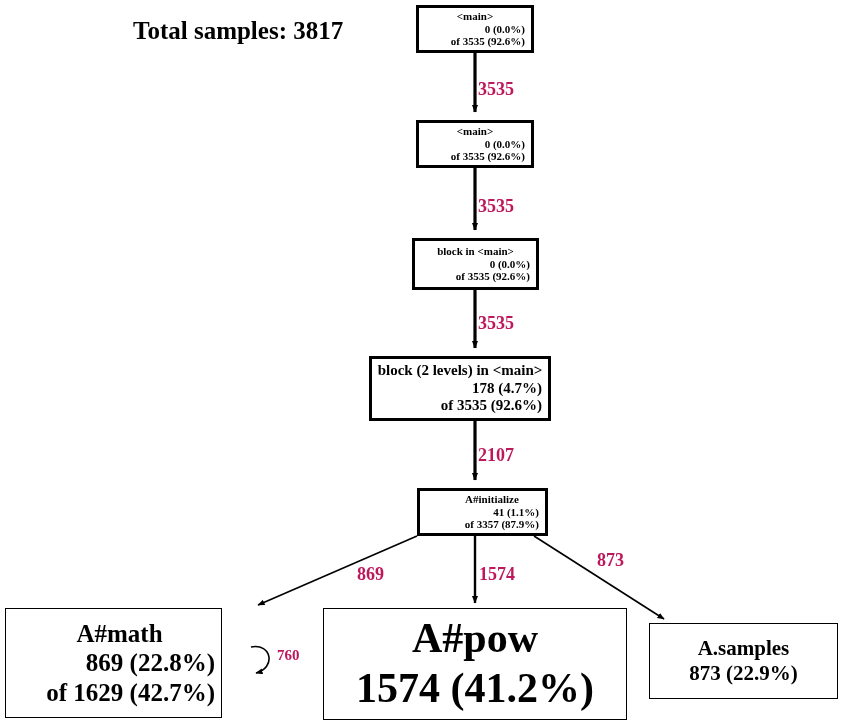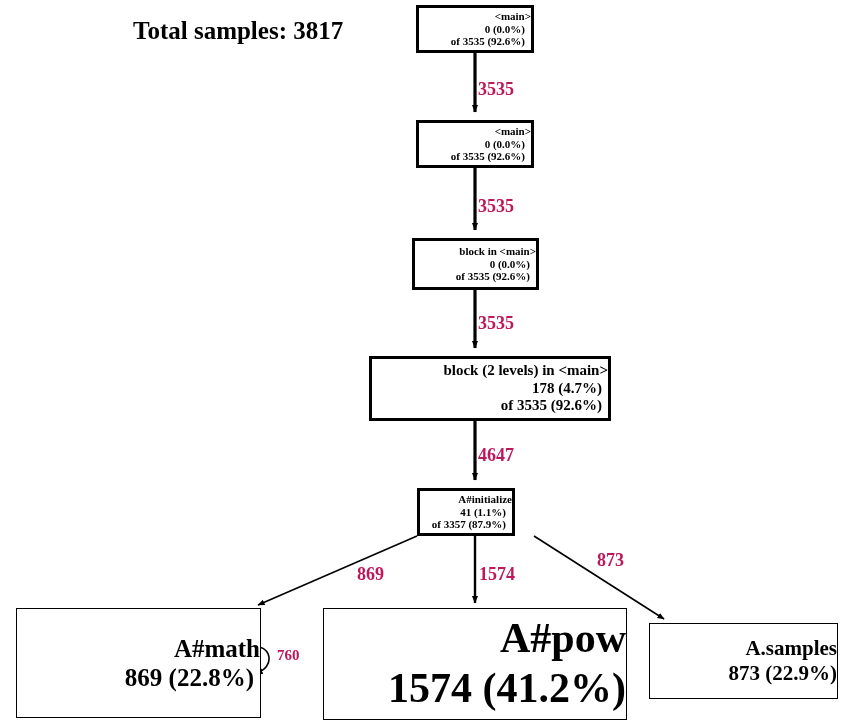"<main>" .node { align-items: flex-end -> none }
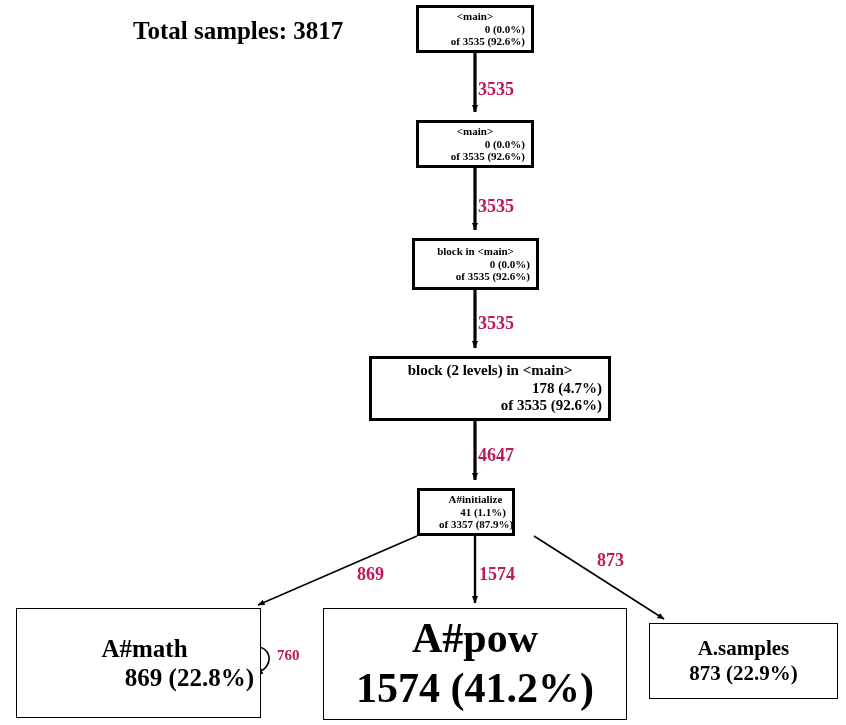"block (2 levels) in <main>" div.node { width: 242px -> 182px }
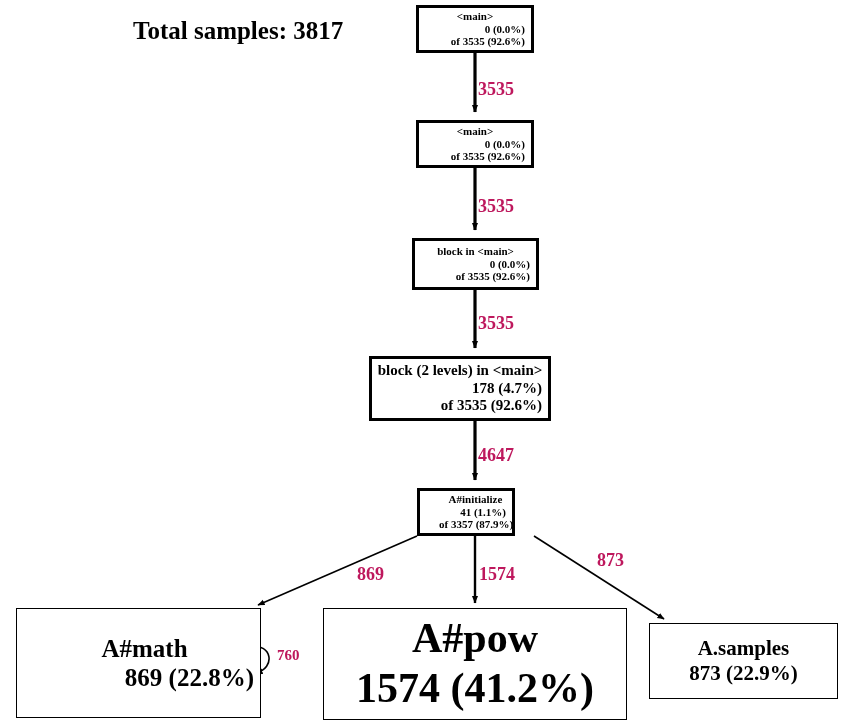"4647" div.edge-label { text: 4647 -> 2107 }
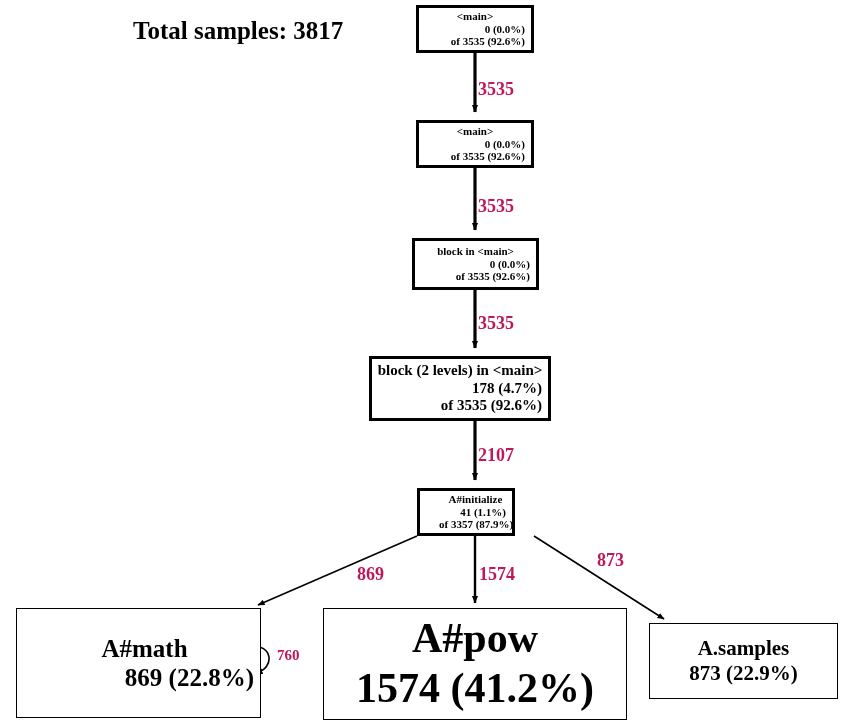"A#initialize" div.node { width: 98px -> 131px }
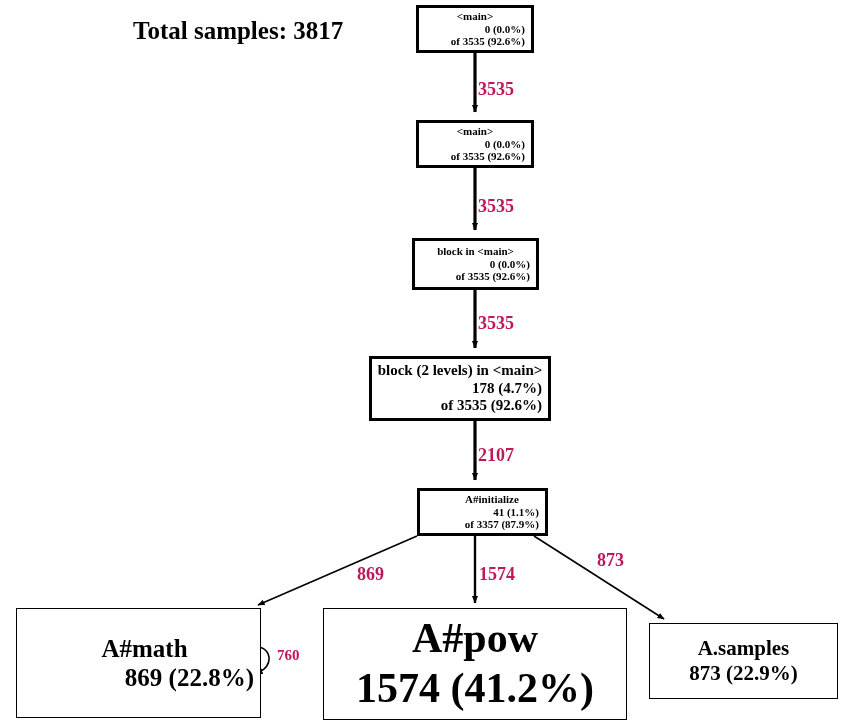"A#math" div.node { left: 16px -> 5px; width: 245px -> 217px }
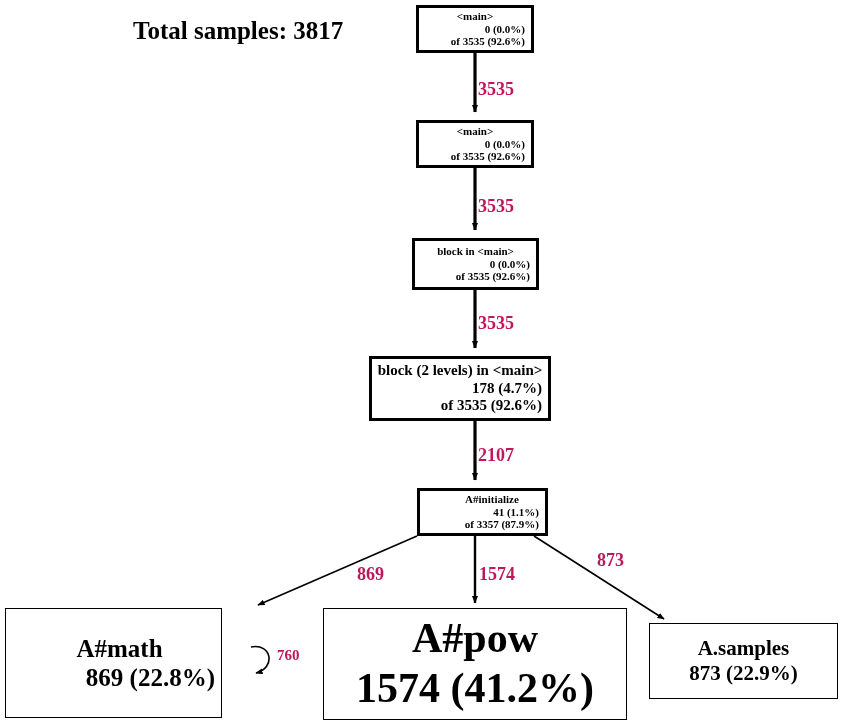"of 1629 (42.7%)" span.line { html: none -> <span>of 1629 (42.7%)</span> }
